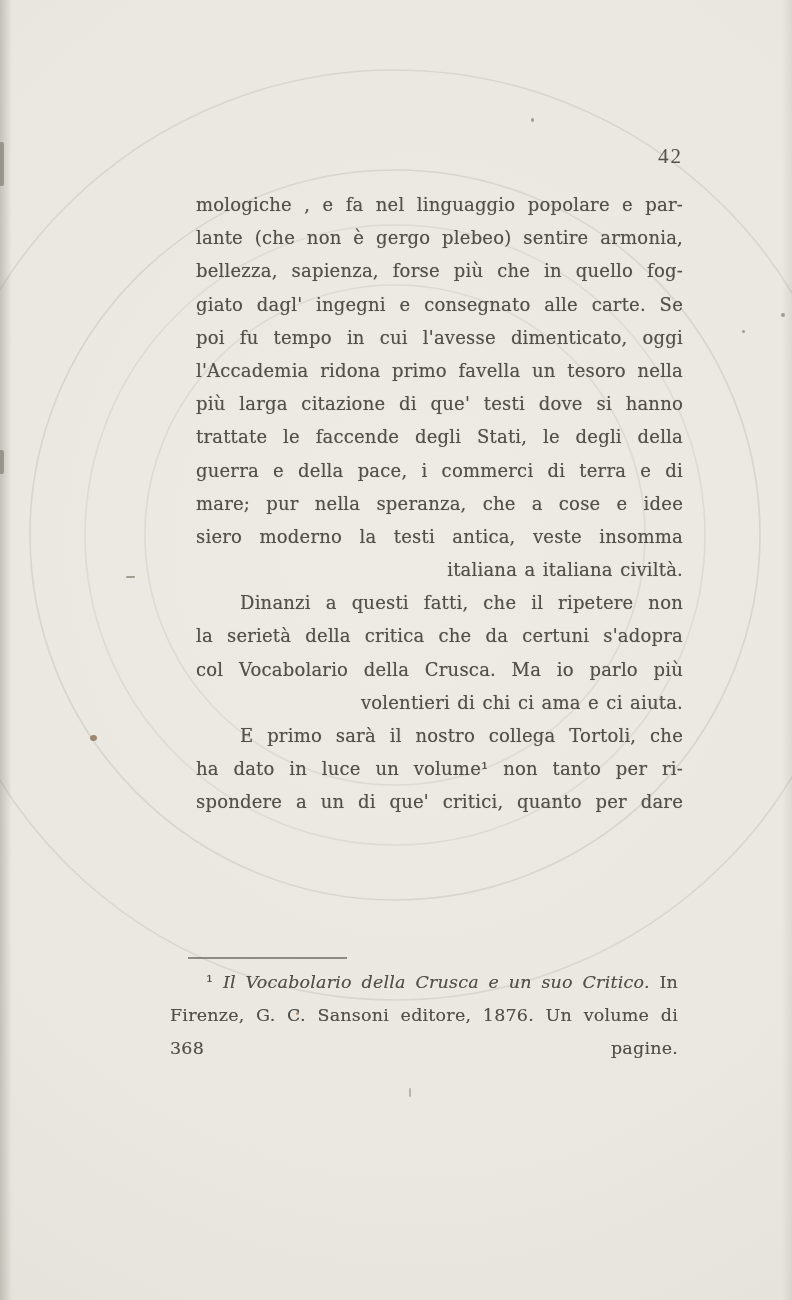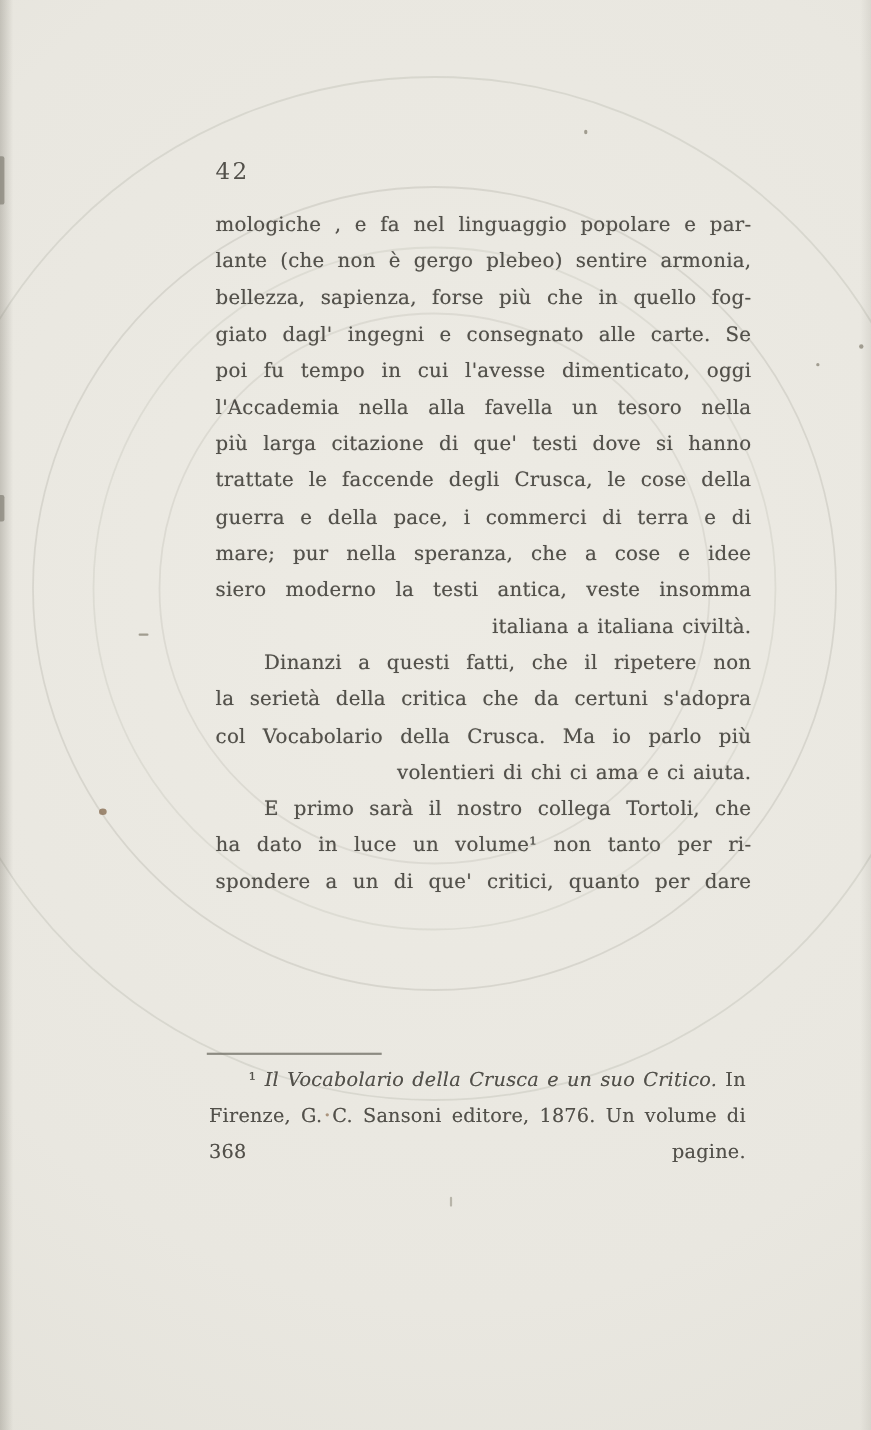"42" .page-number { font-family: none -> Liberation Serif, serif; text-align: left -> right }
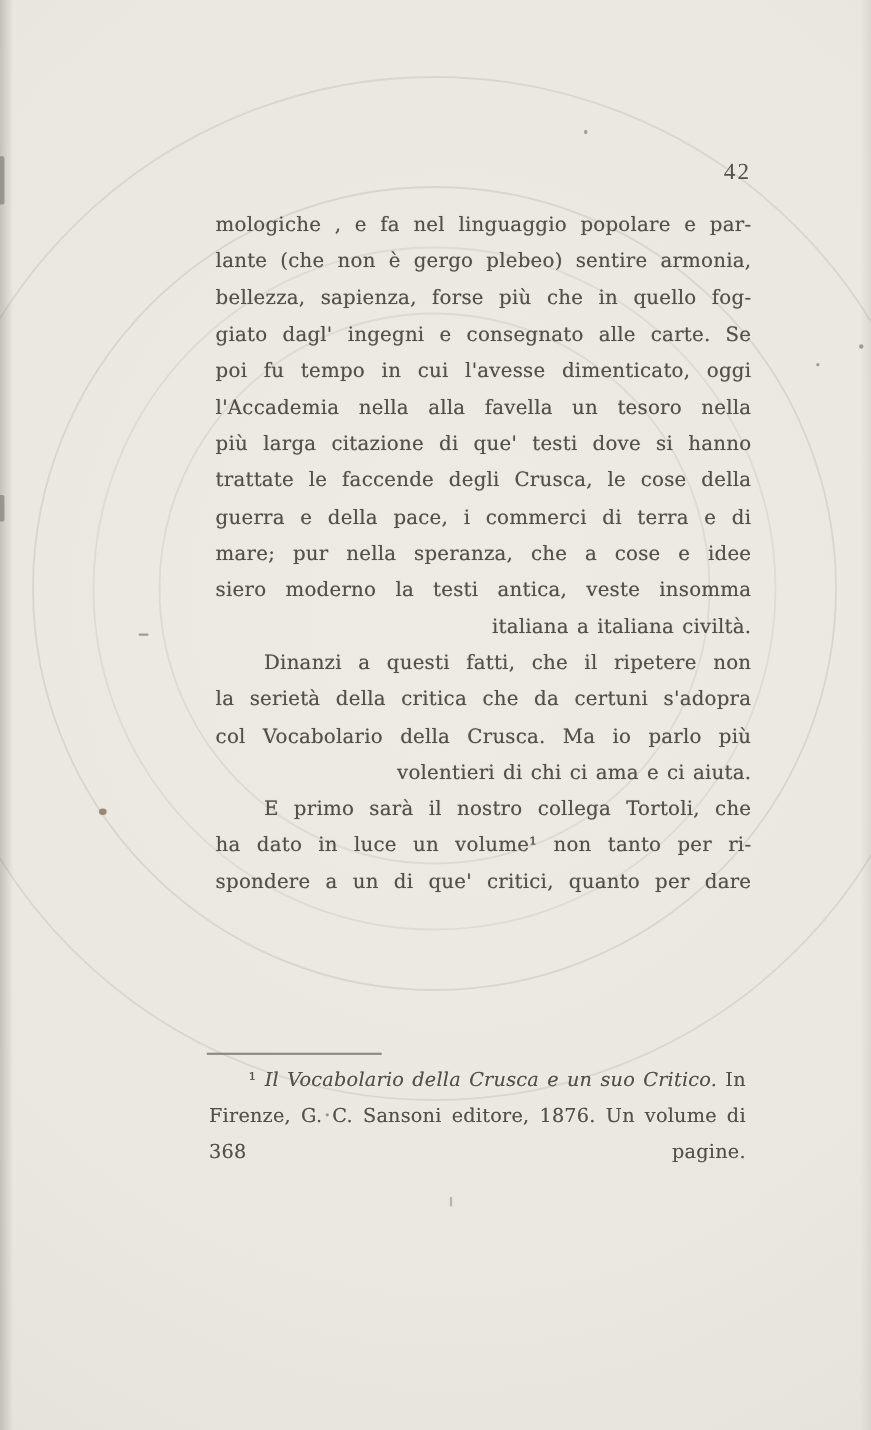"l'Accademia nella alla favella un" div.line { text: nella alla -> ridona primo }
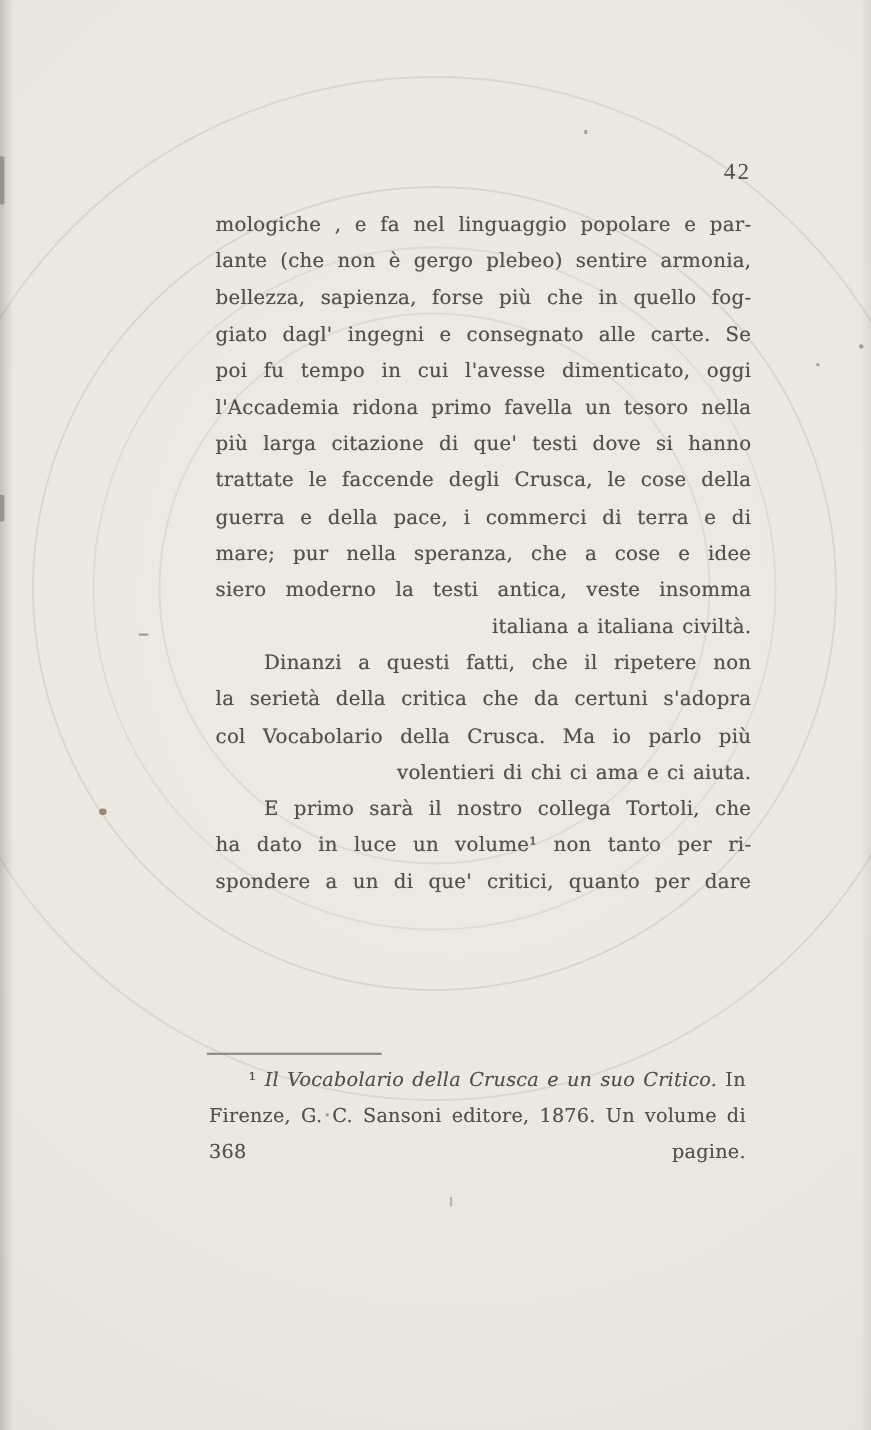"trattate le faccende degli Crusca," div.line { text: Crusca, le cose -> Stati, le degli }
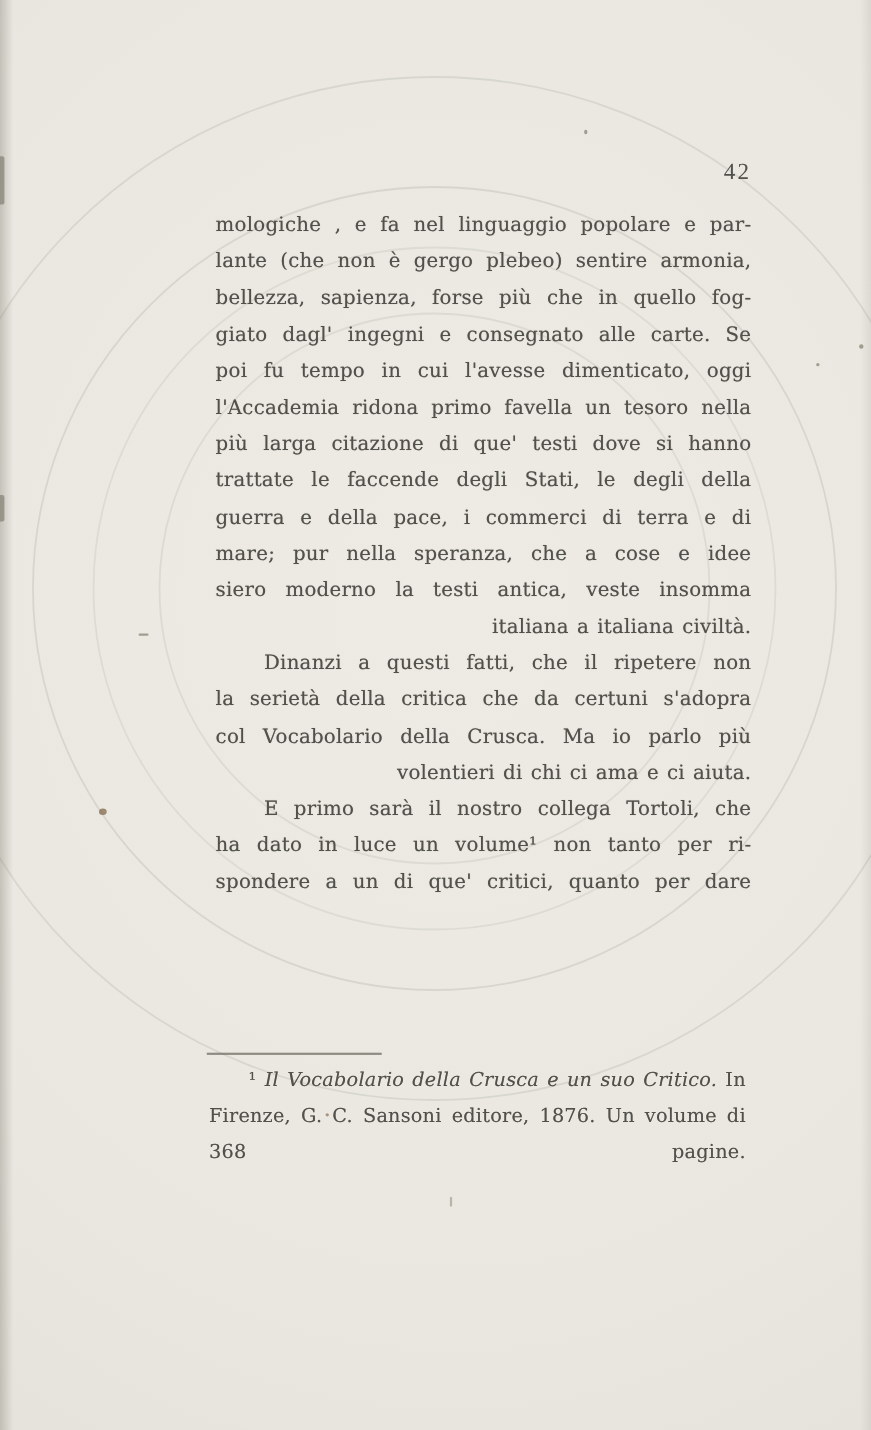"¹ Il Vocabolario della Crusca" .footnote .line { margin-left: 20px -> none }
